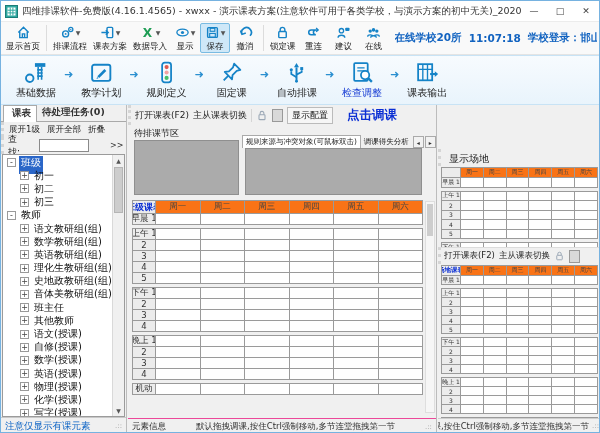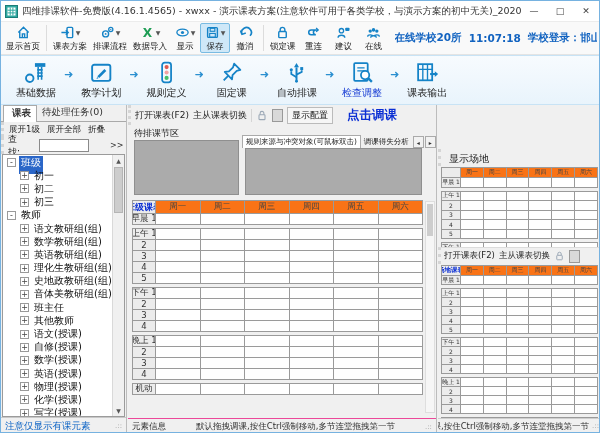"课表方案" div.tb-btn { order: before "排课流程" -> after "排课流程" }
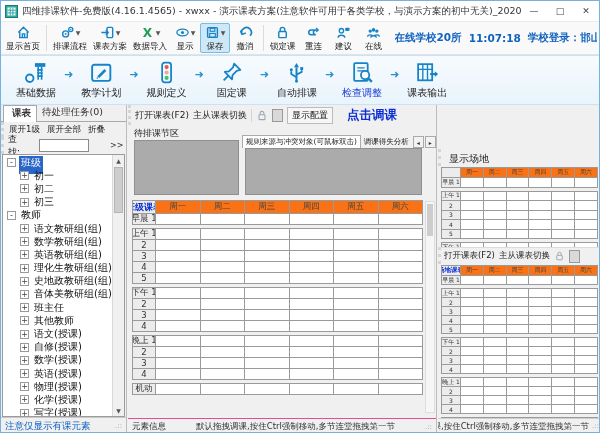"待处理任务(0)" .lp-tab { font-weight: none -> bold }
